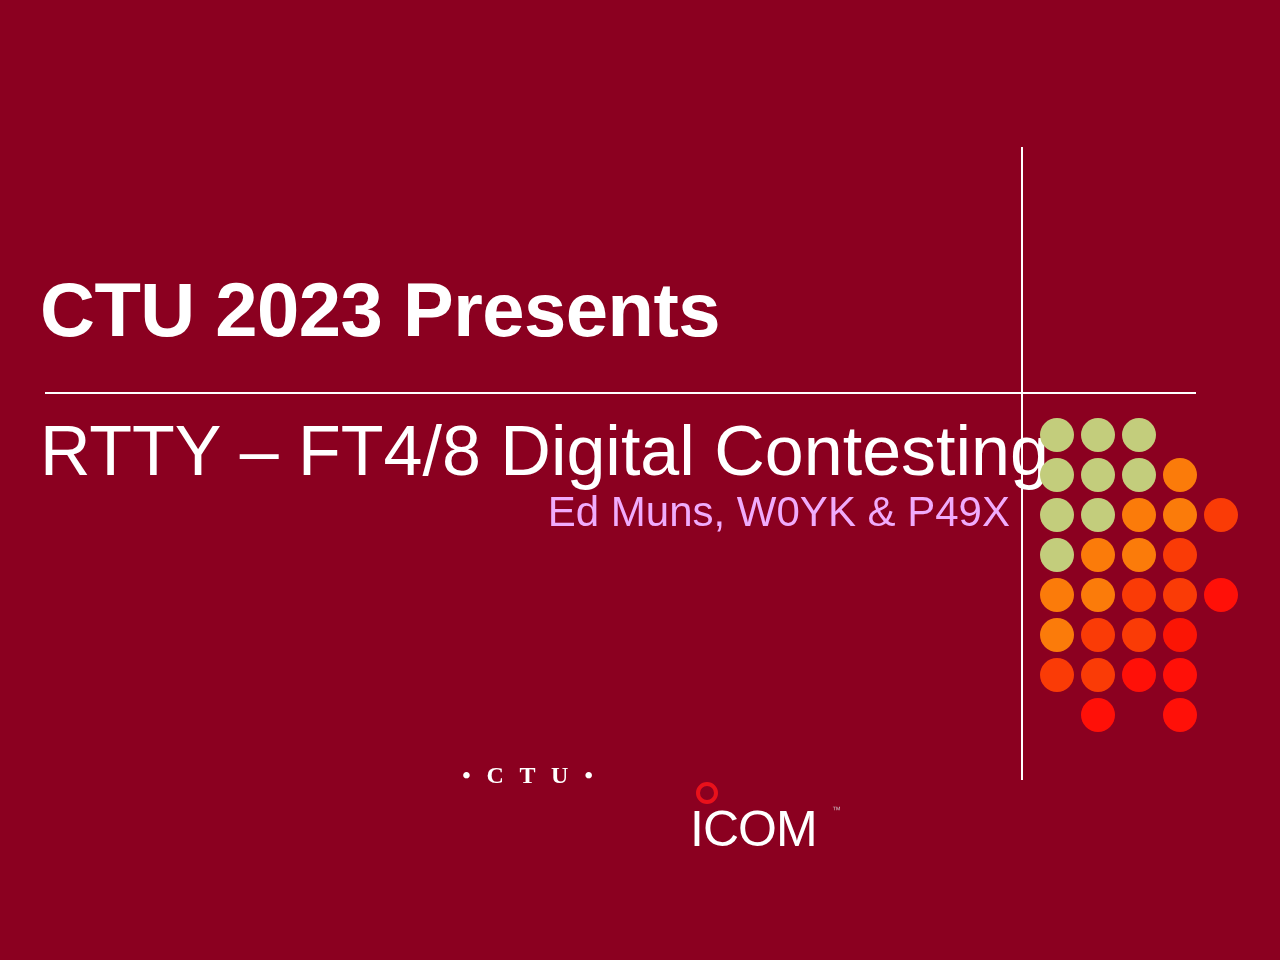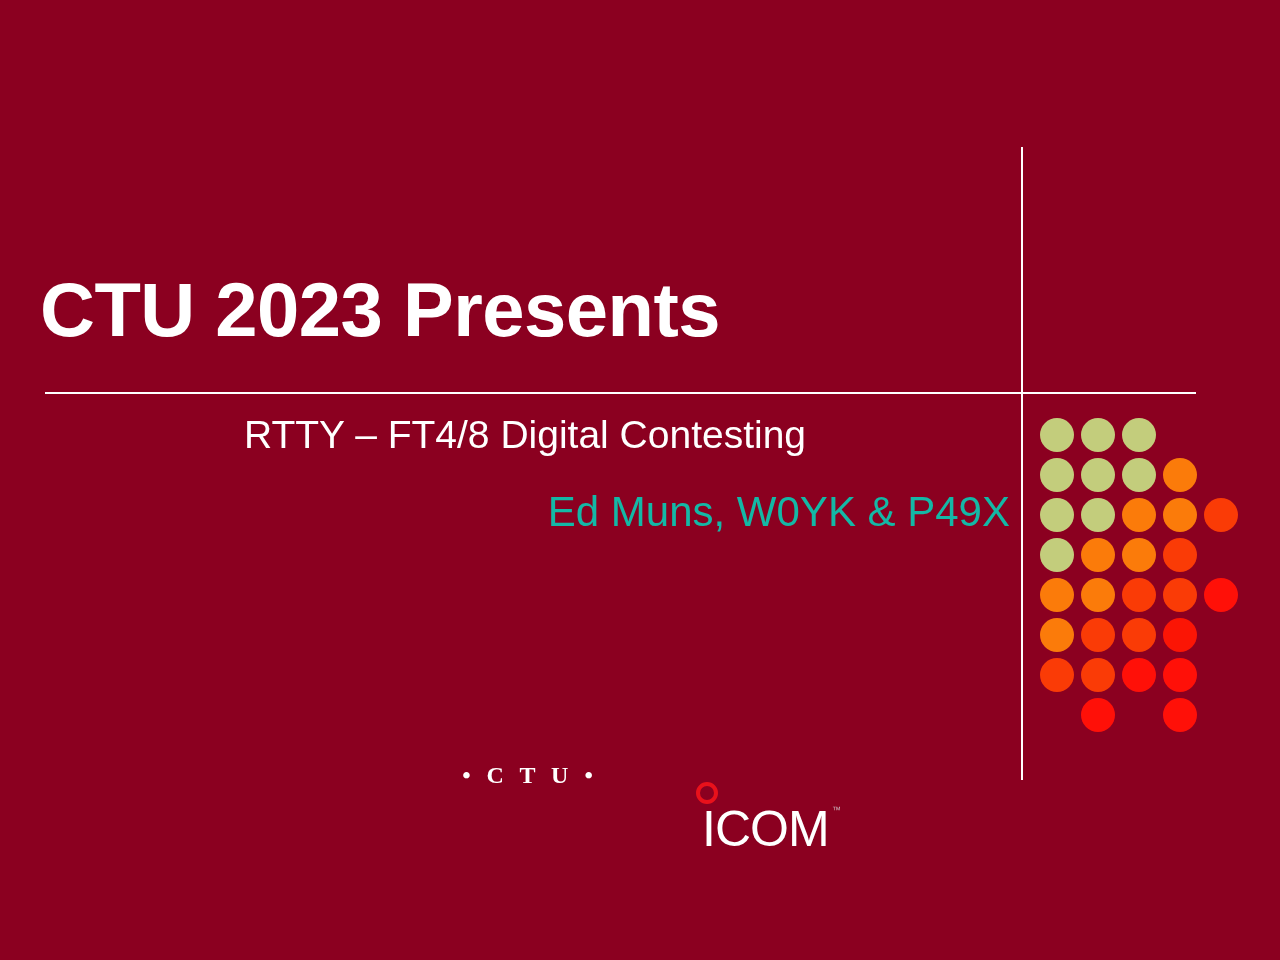"RTTY – FT4/8 Digital Contesting" .subtitle { font-size: 39px -> 70px }
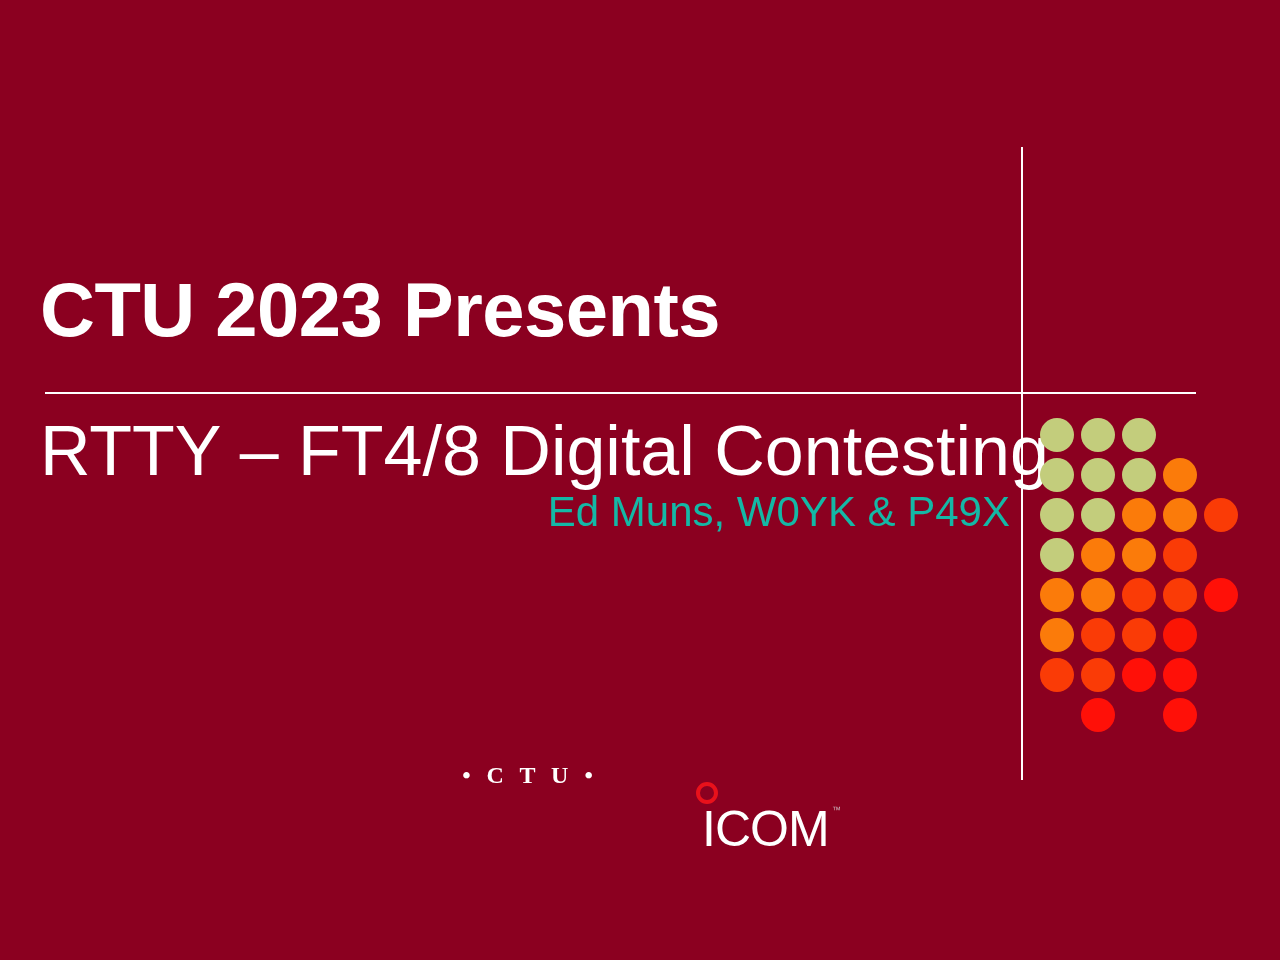"Ed Muns, W0YK & P49X" .byline { color: #14b8a6 -> #f0abfc }
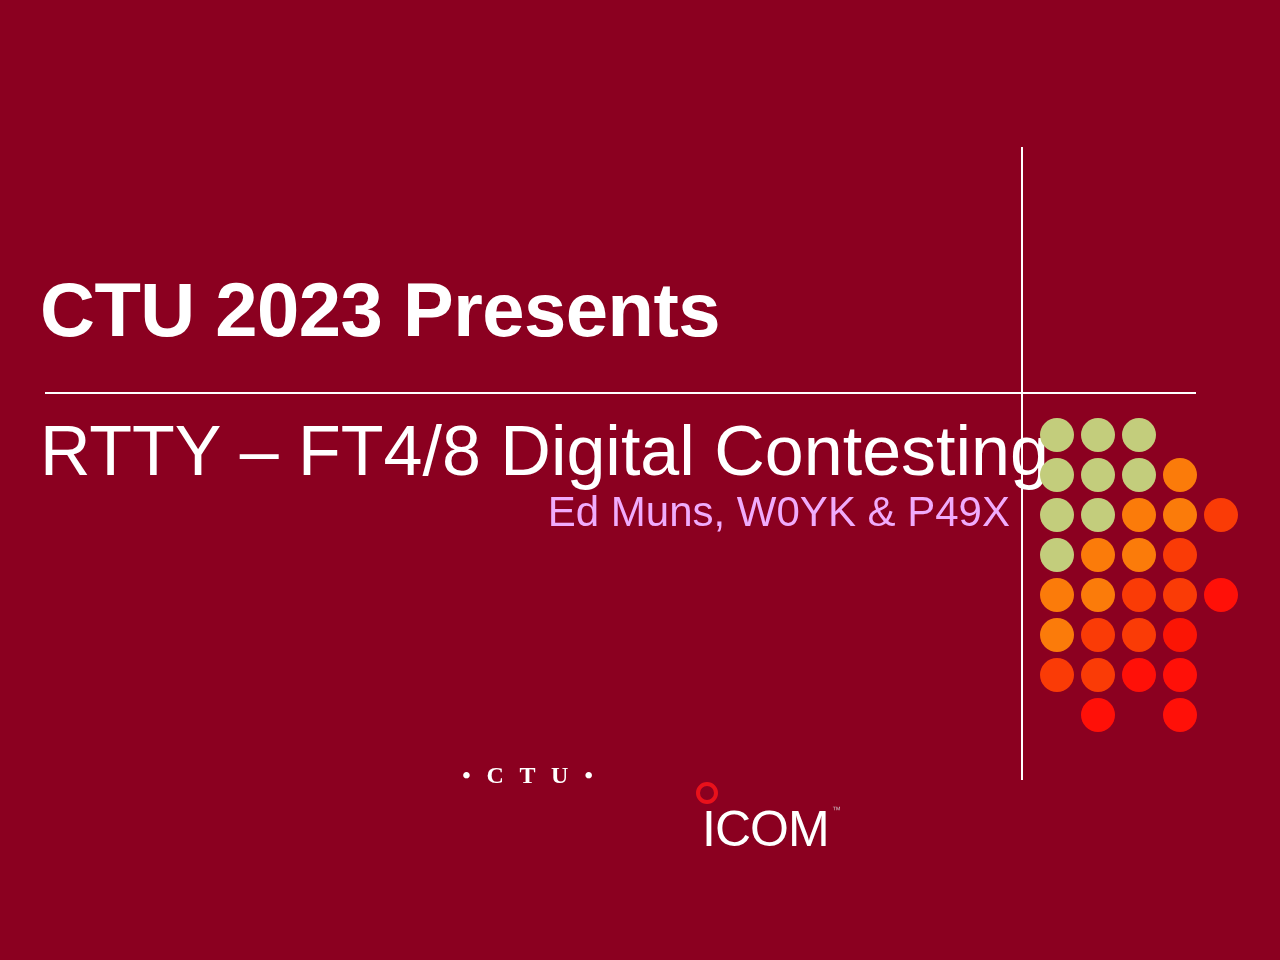"ICOM" #icom-logo .icom-word { left: 12px -> 0px }
